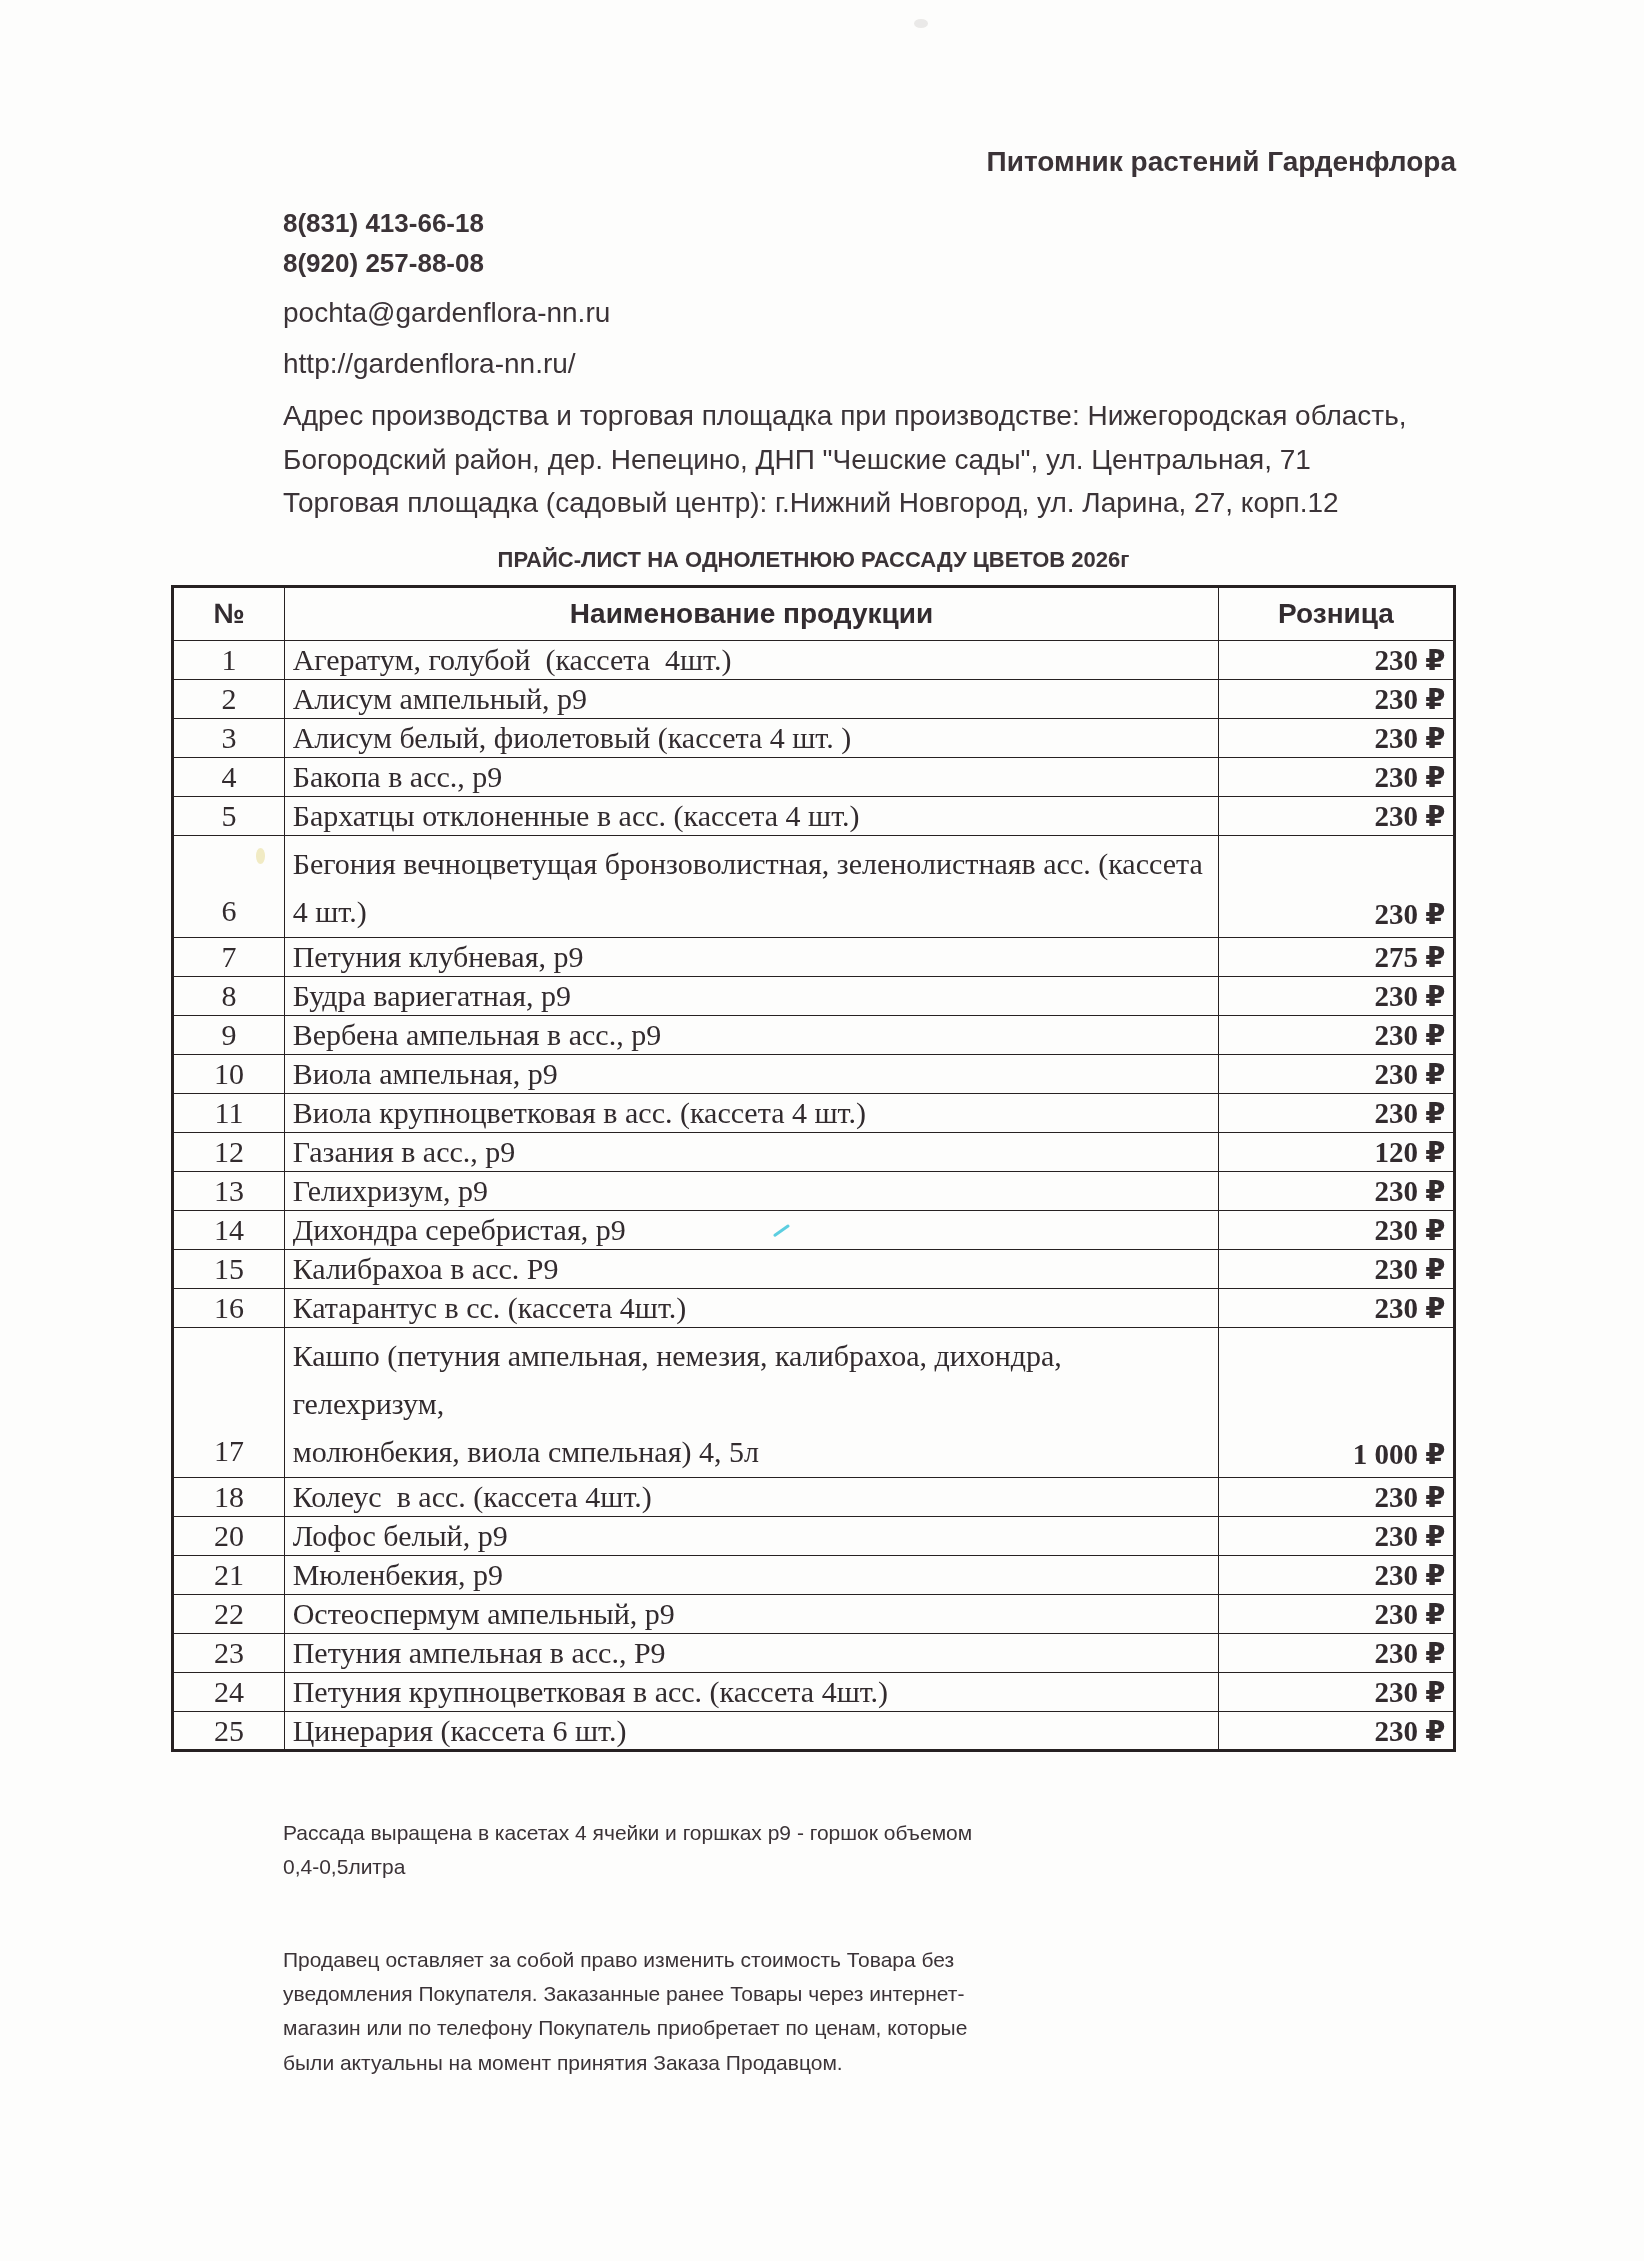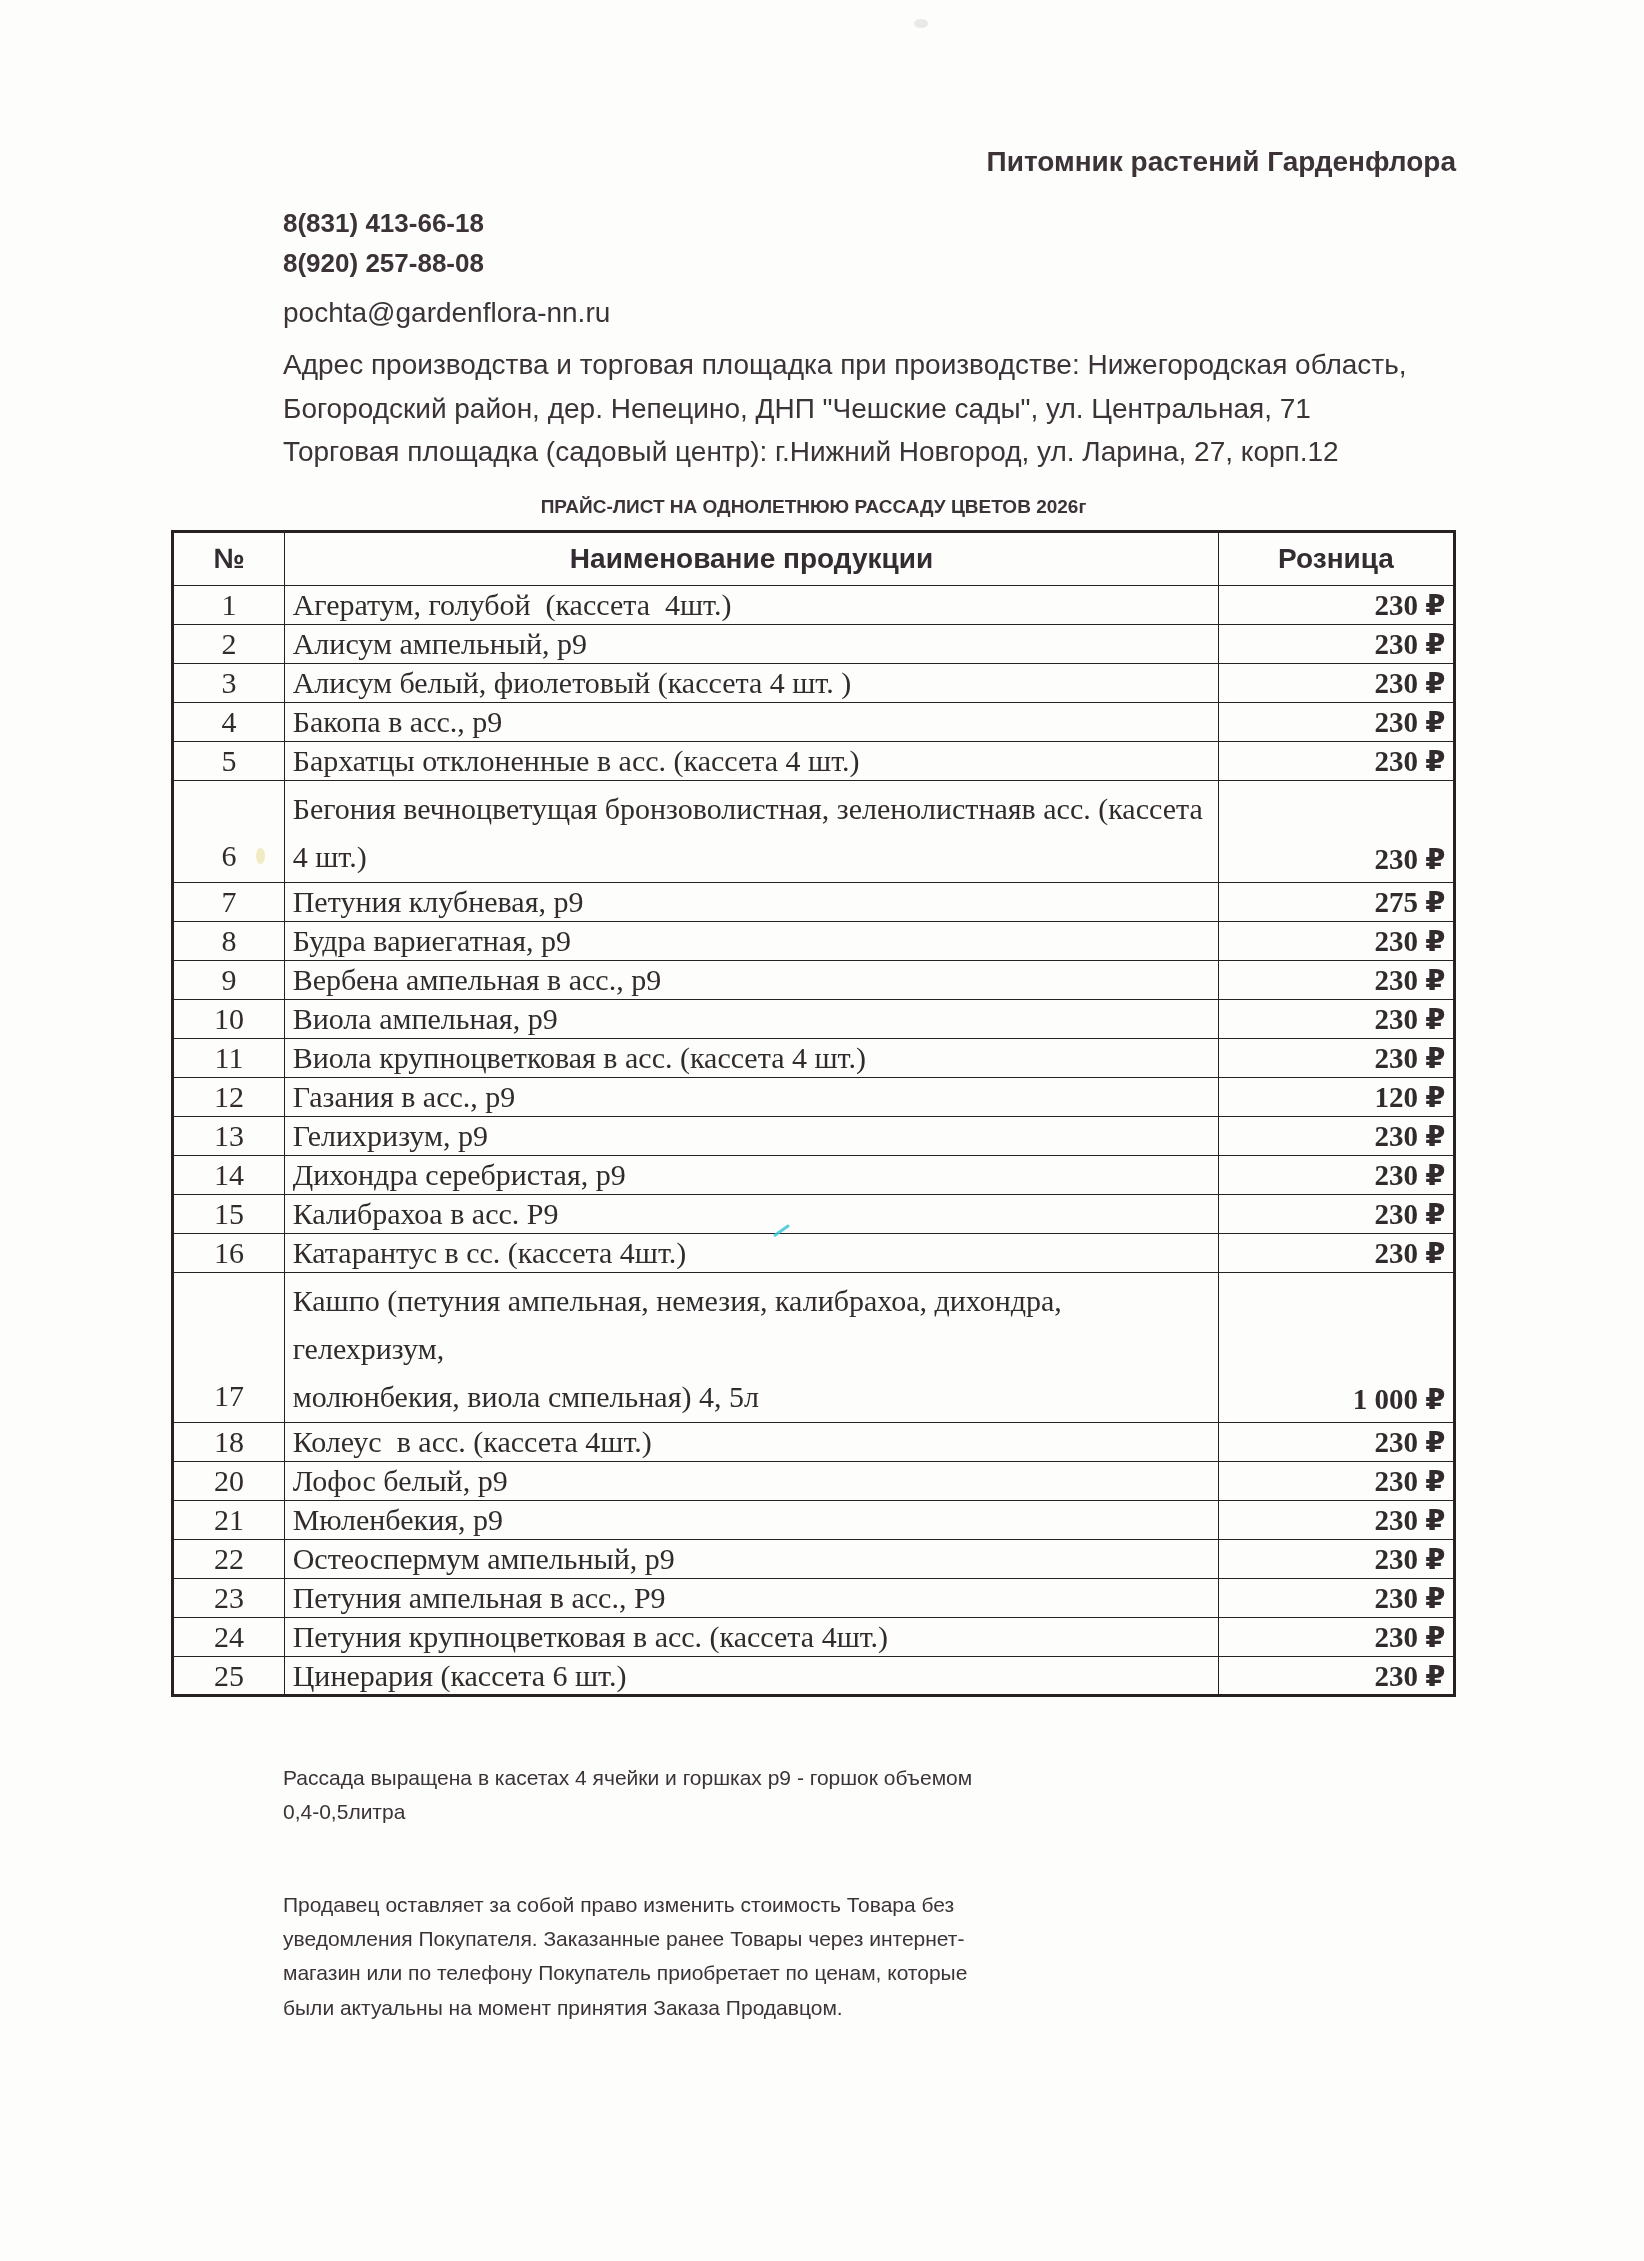"http://gardenflora-nn.ru/" div.link-line { html: none -> <div> <span>http://gardenflora-nn.ru/</span> </div> }
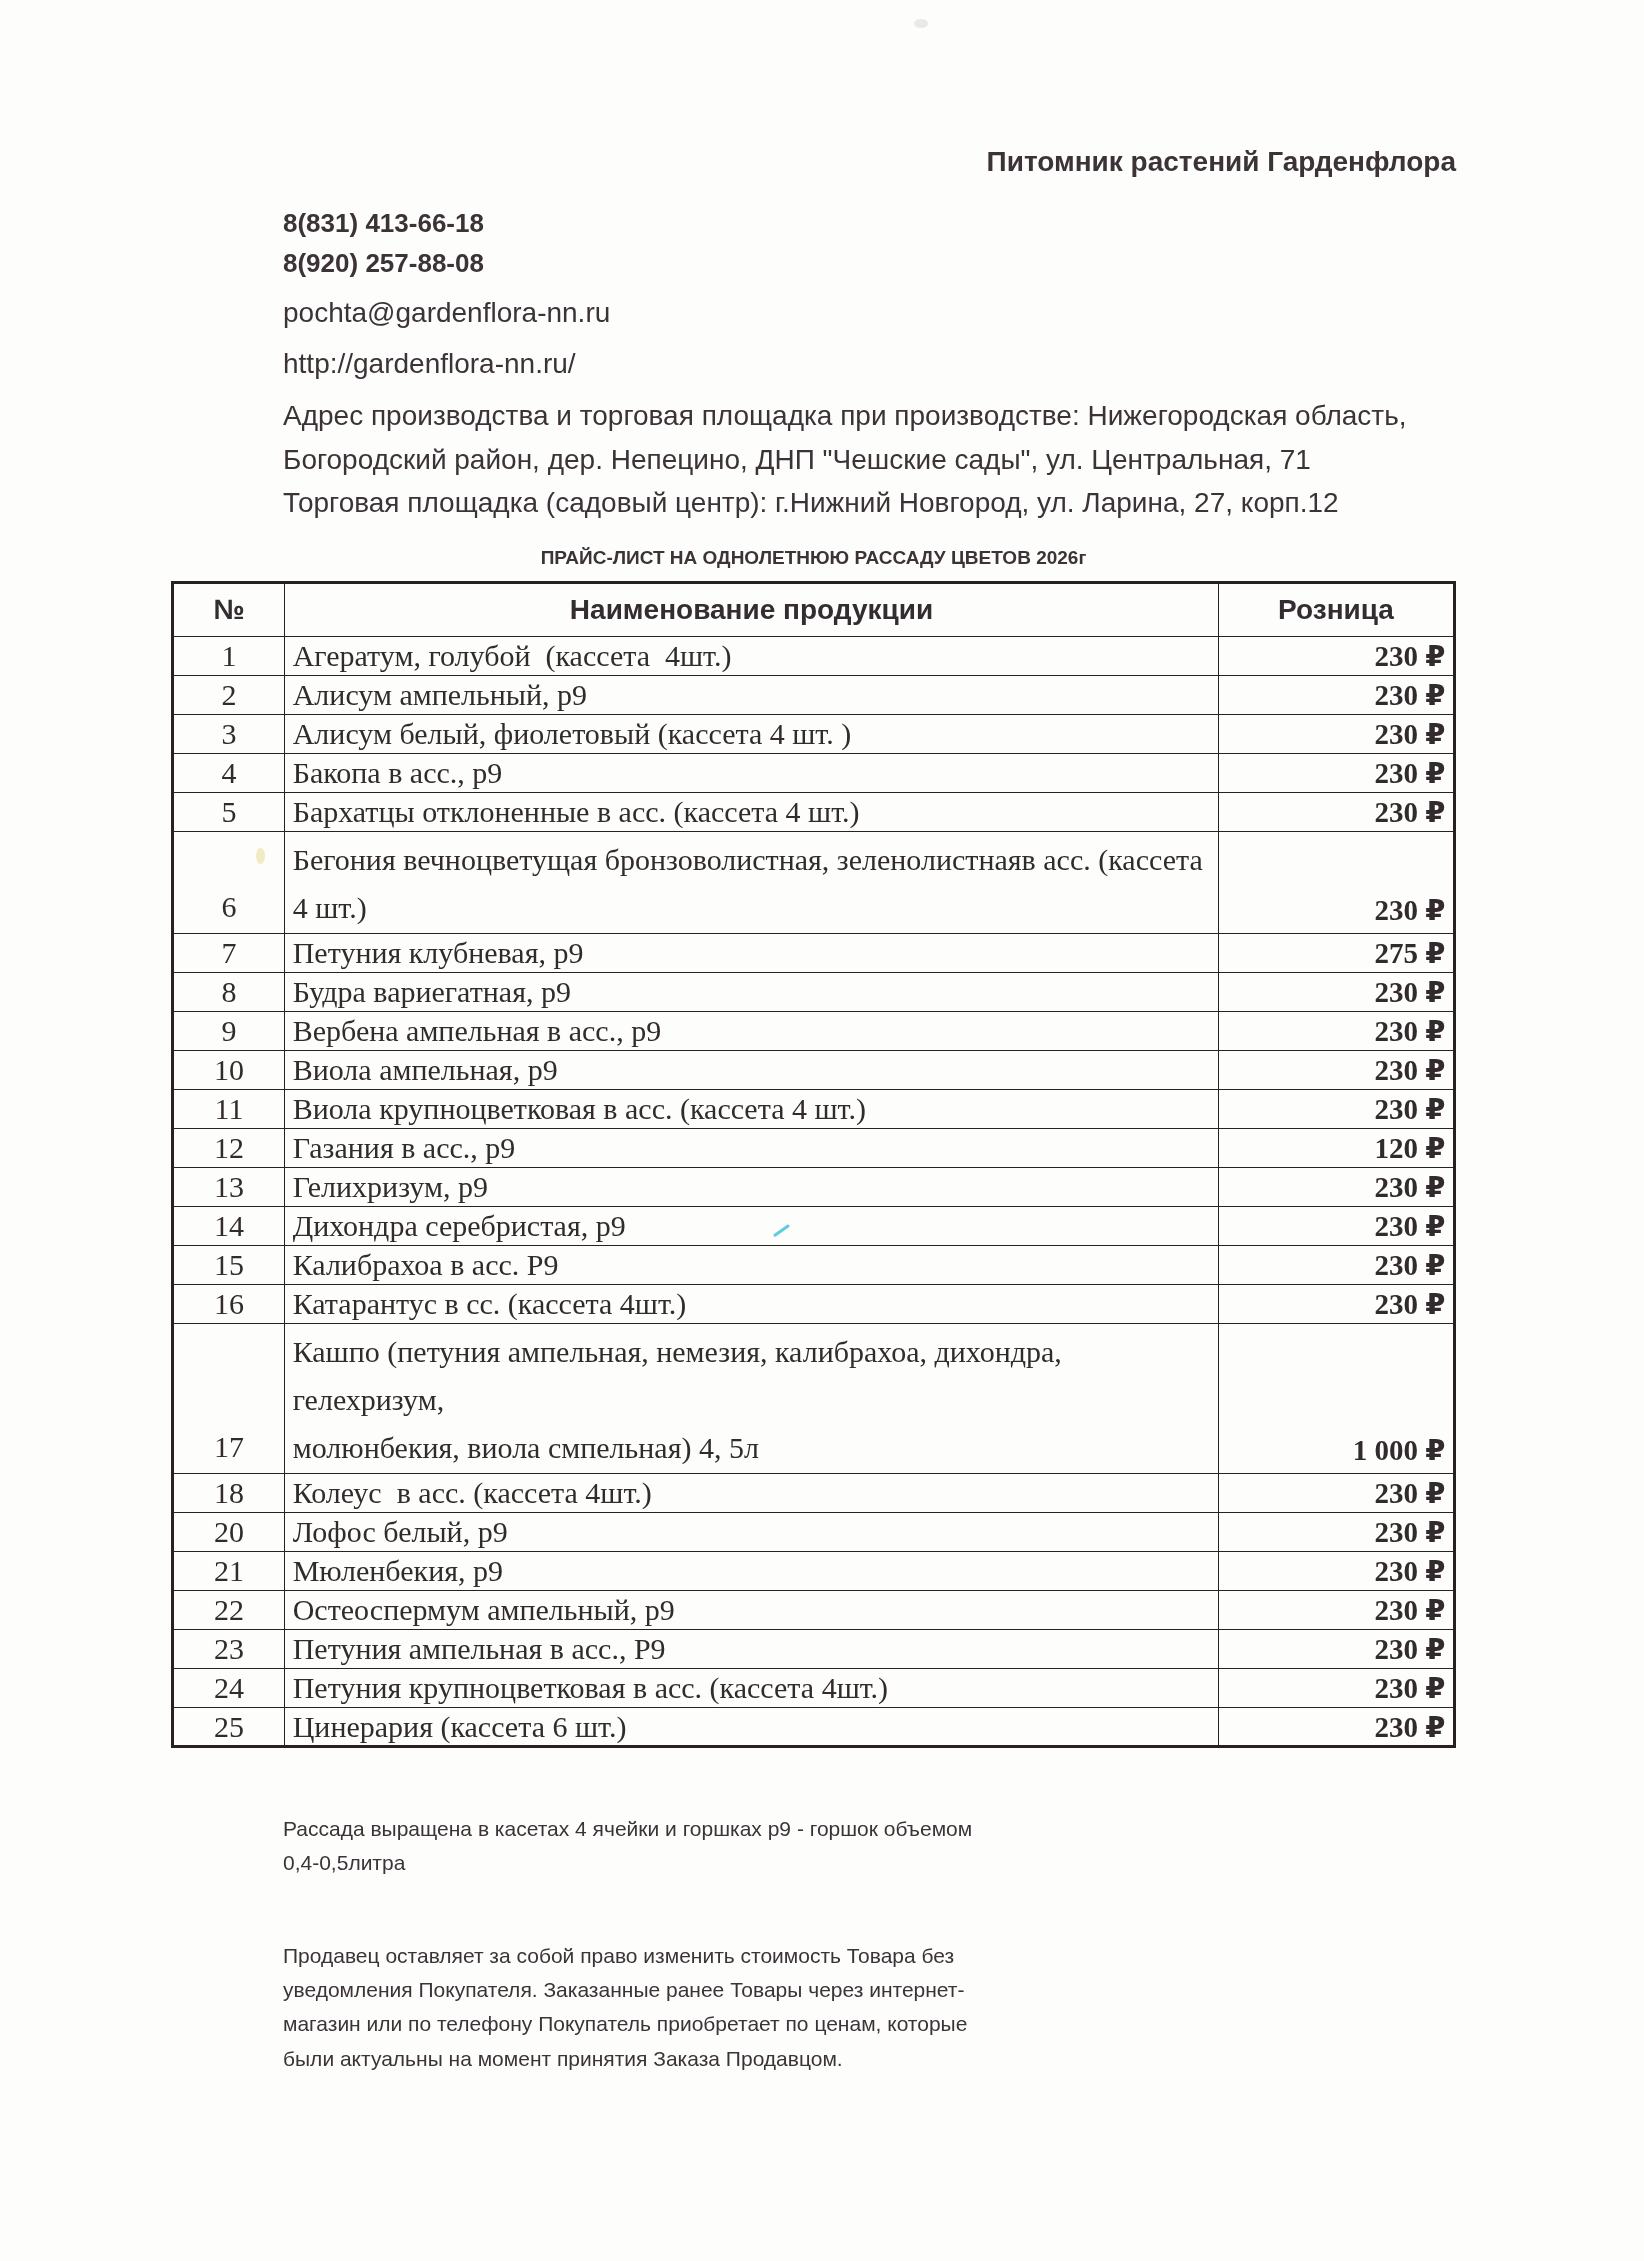"ПРАЙС-ЛИСТ НА ОДНОЛЕТНЮЮ РАССАДУ ЦВЕТОВ" .price-title { font-size: 19px -> 22px }
